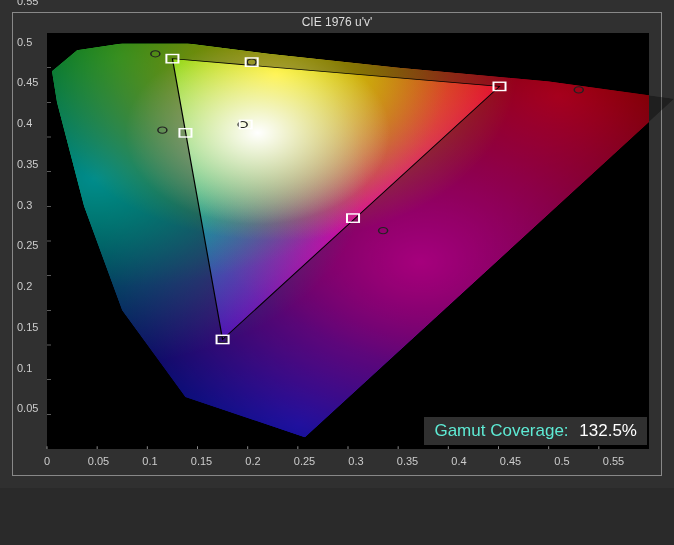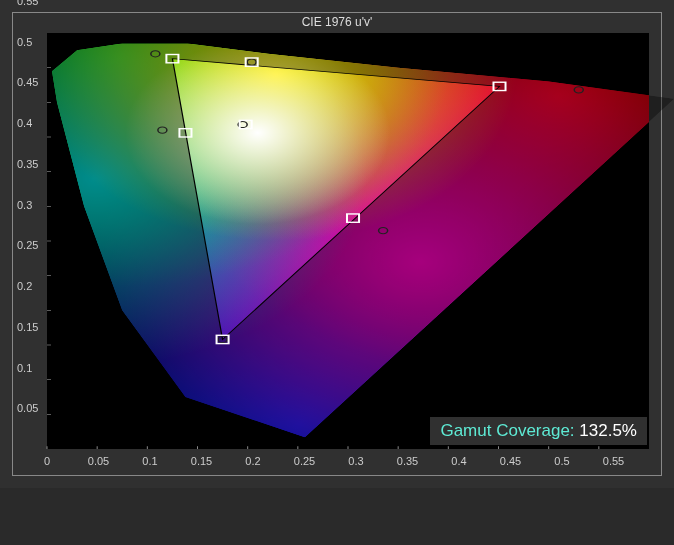"132.5%" .gamut-box .val { margin-left: none -> 6px }
